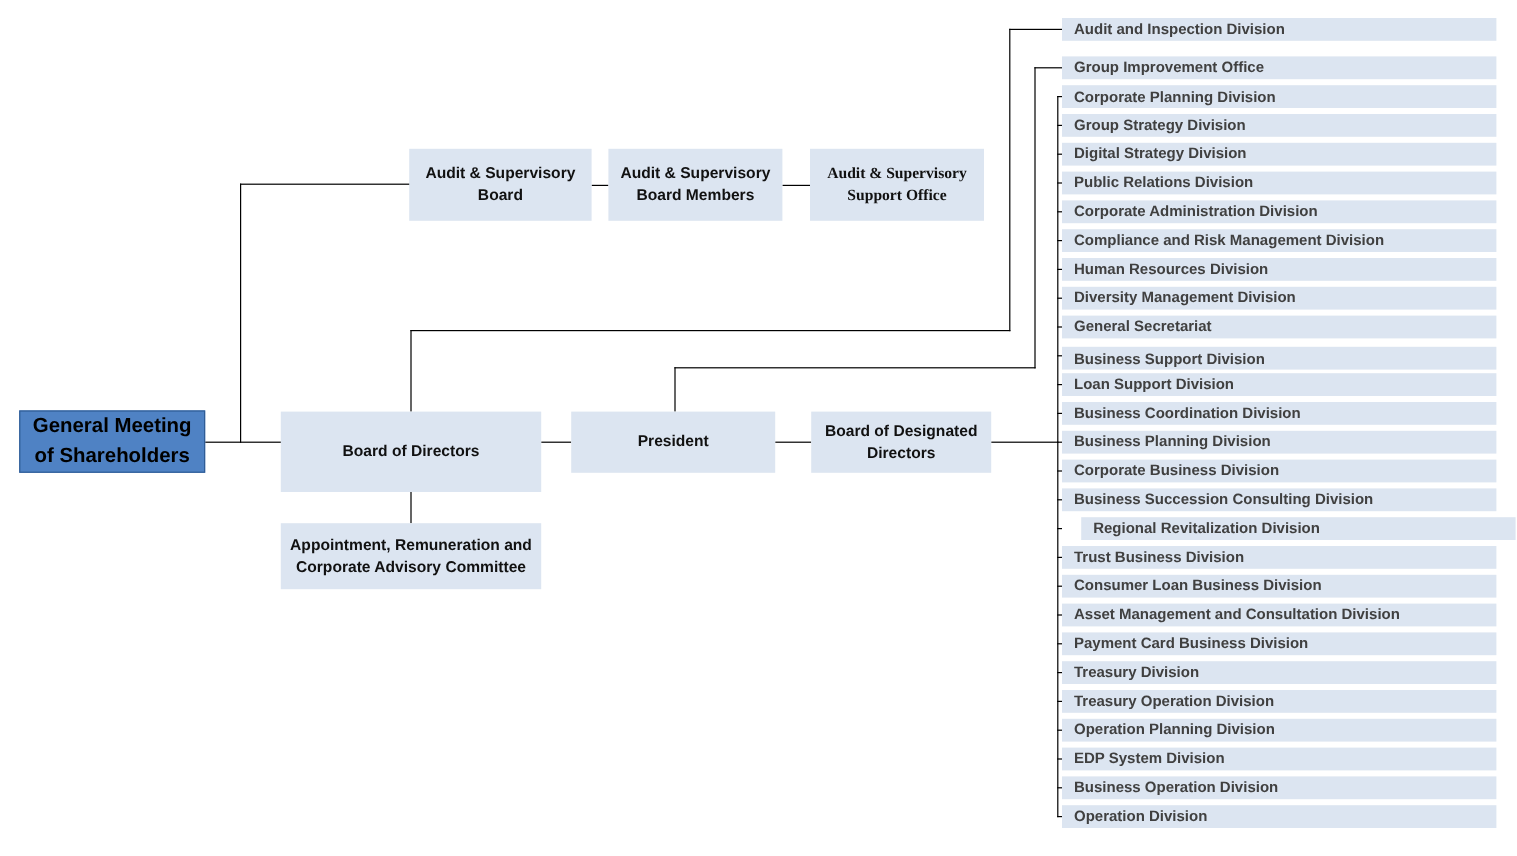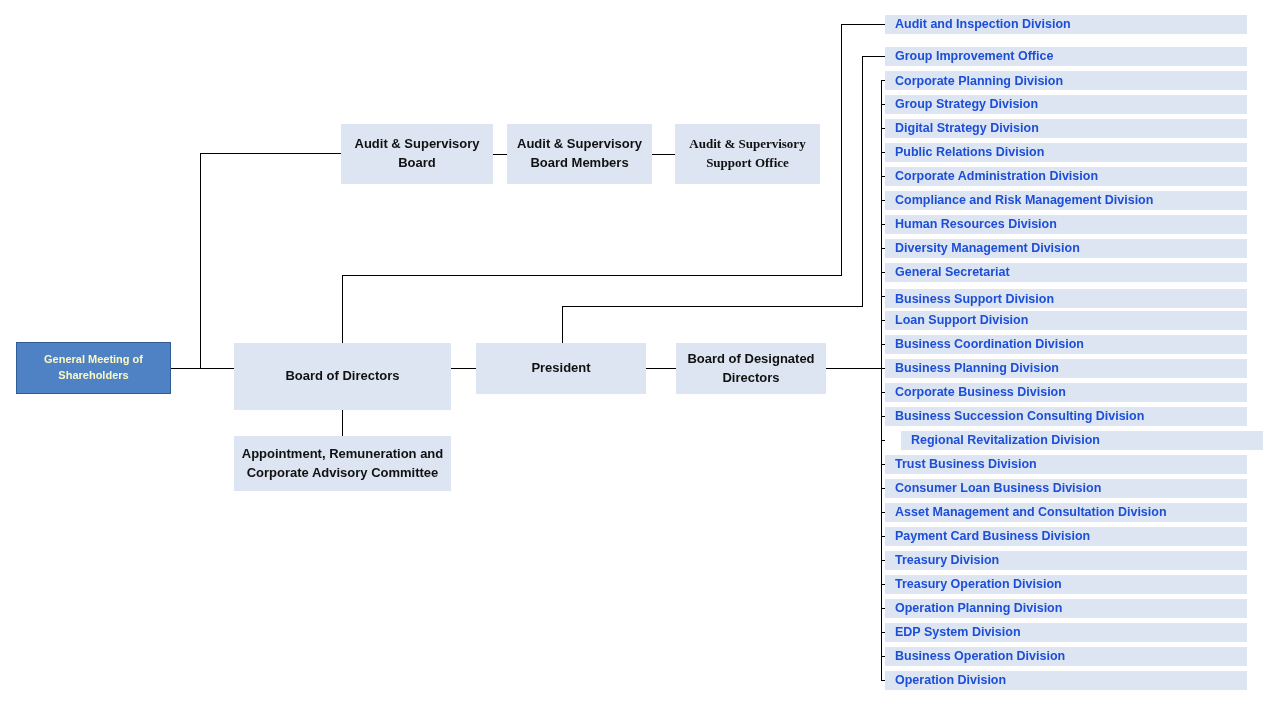"Audit and Inspection Division" .bar { color: #1d4ed8 -> #404040 }
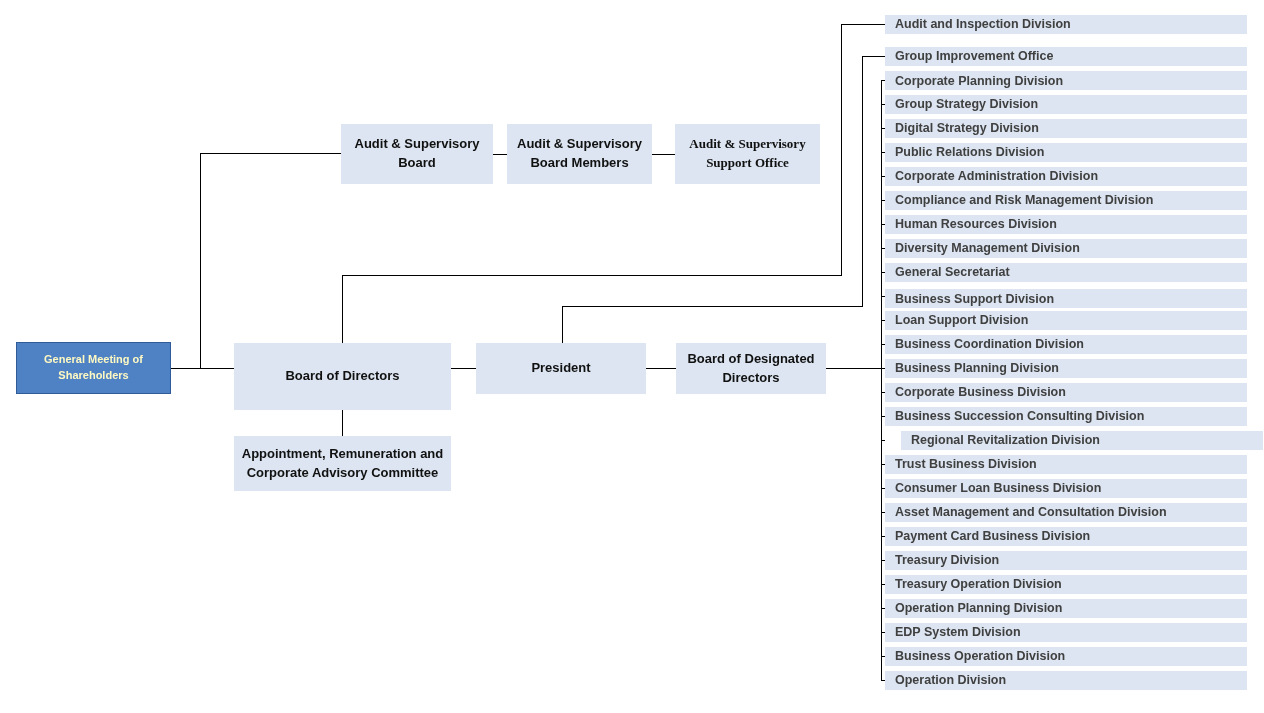"General Meeting of Shareholders" .node.accent { color: #fef9c3 -> #000000; font-size: 11px -> 17px }
